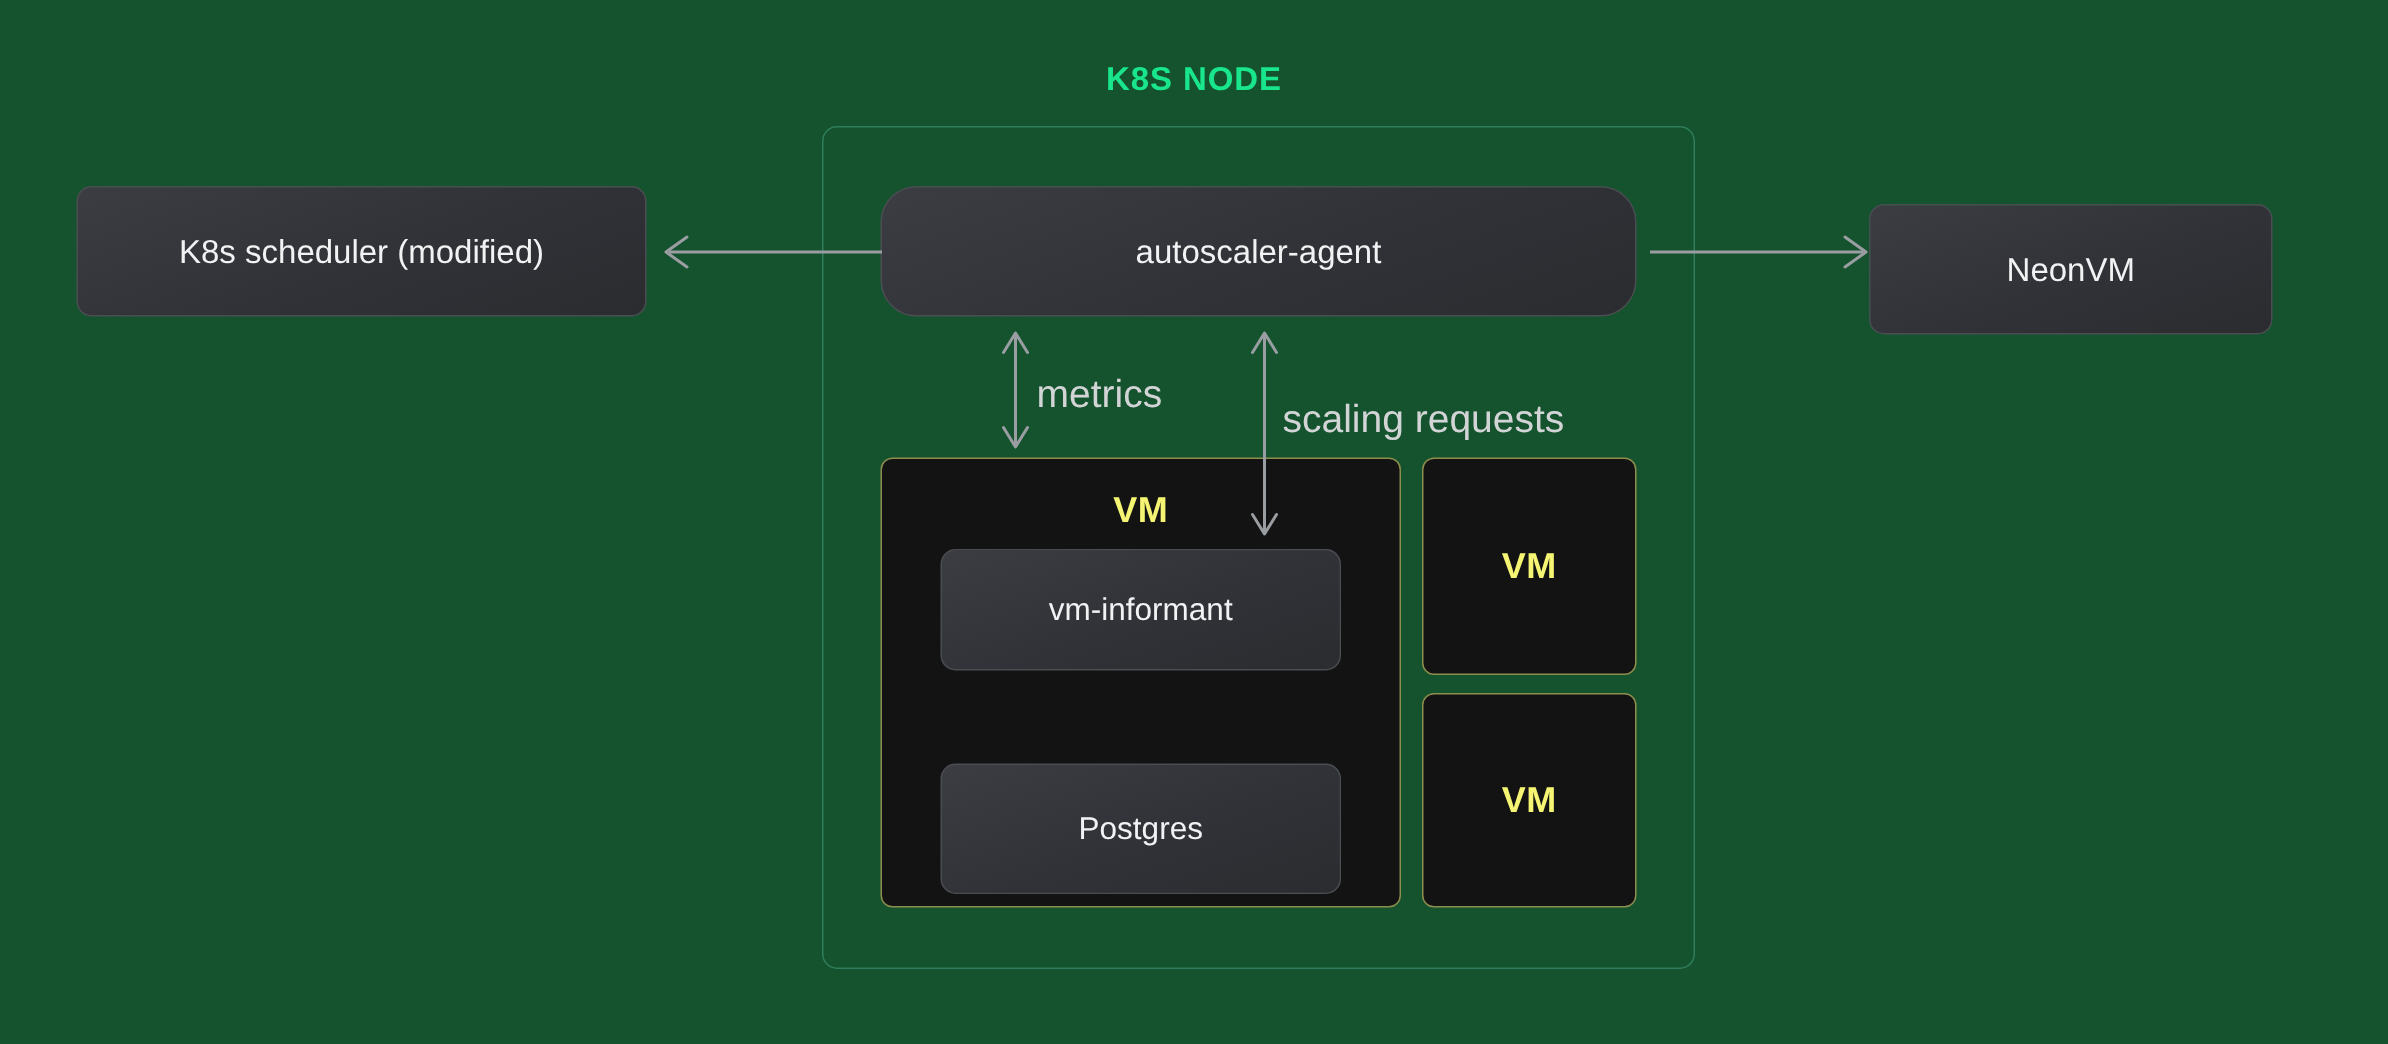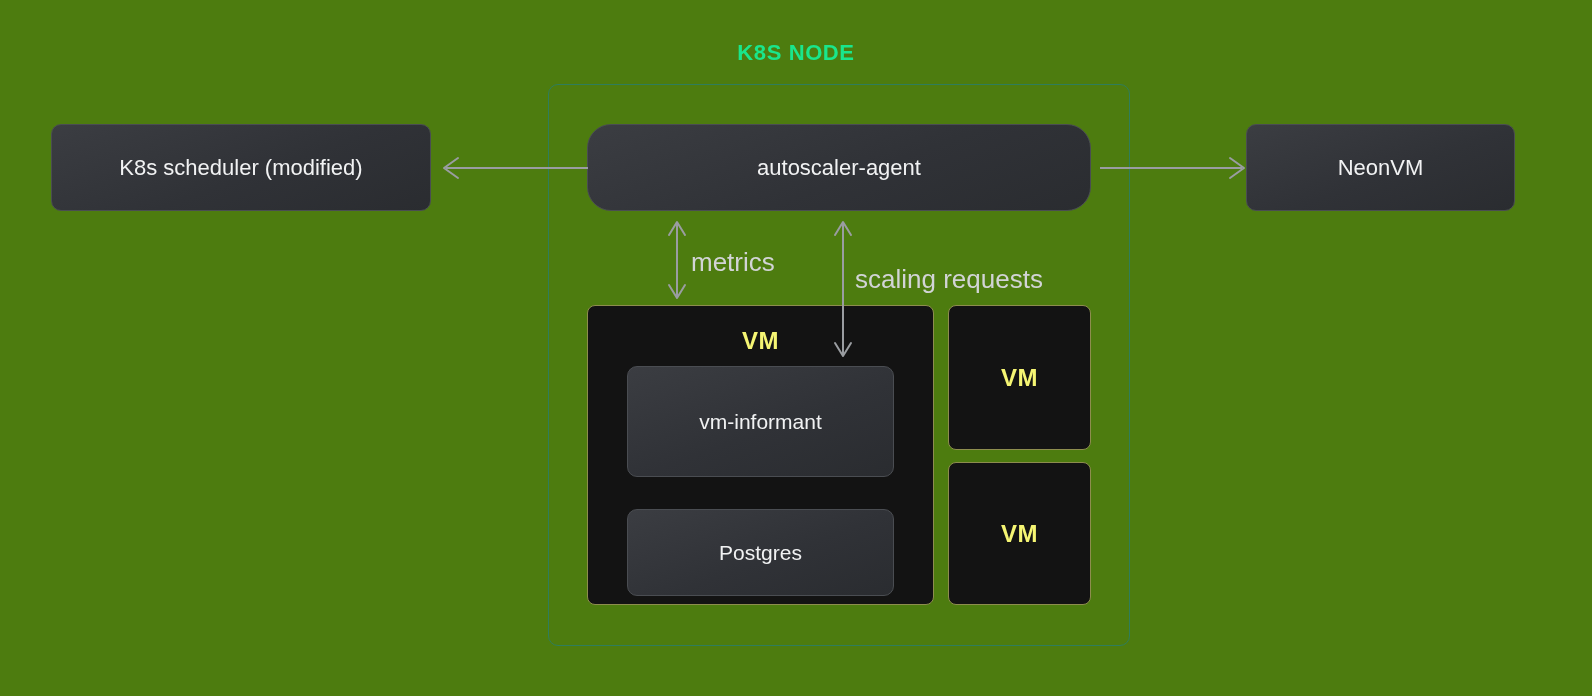"K8S NODE" #canvas { background: #4d7c0f -> #14532d }
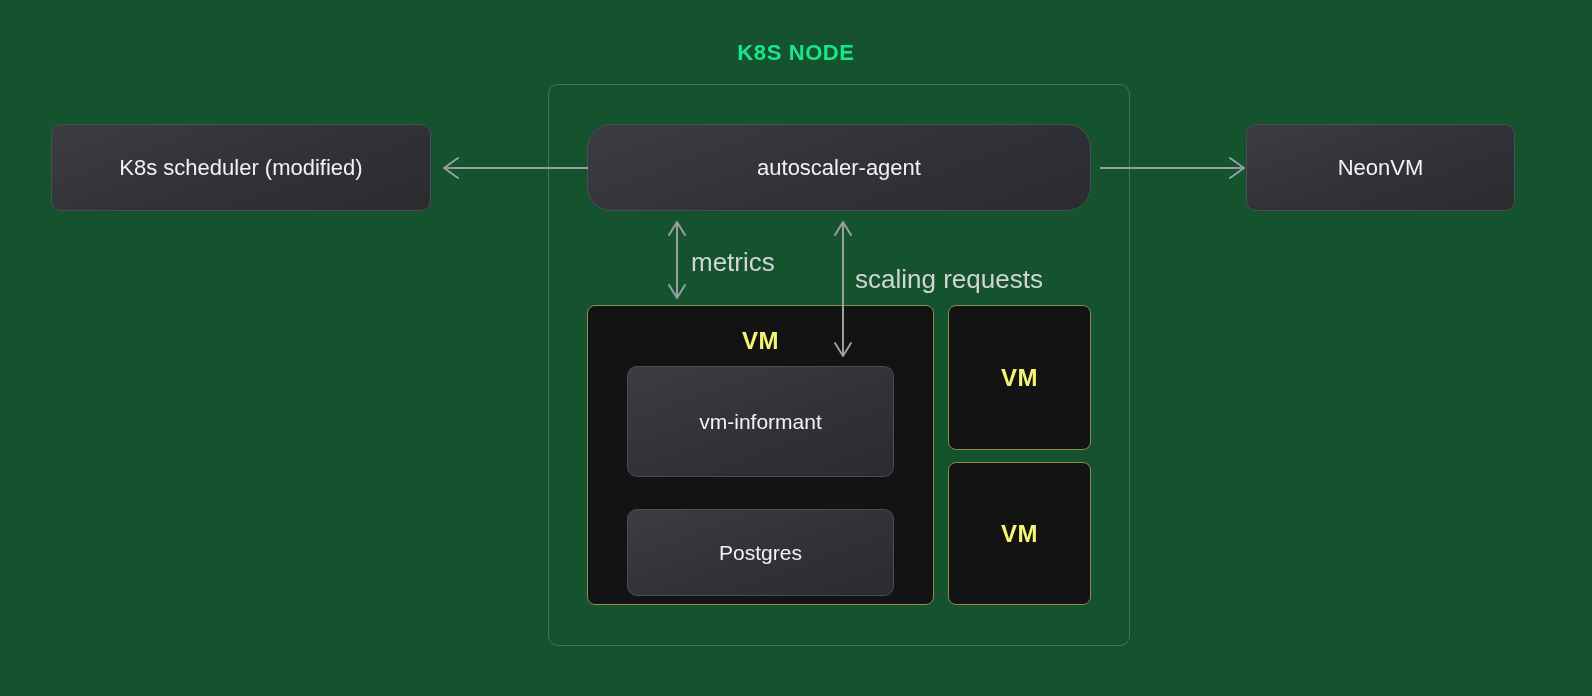"NeonVM" #box-neonvm { top: 124px -> 136px }
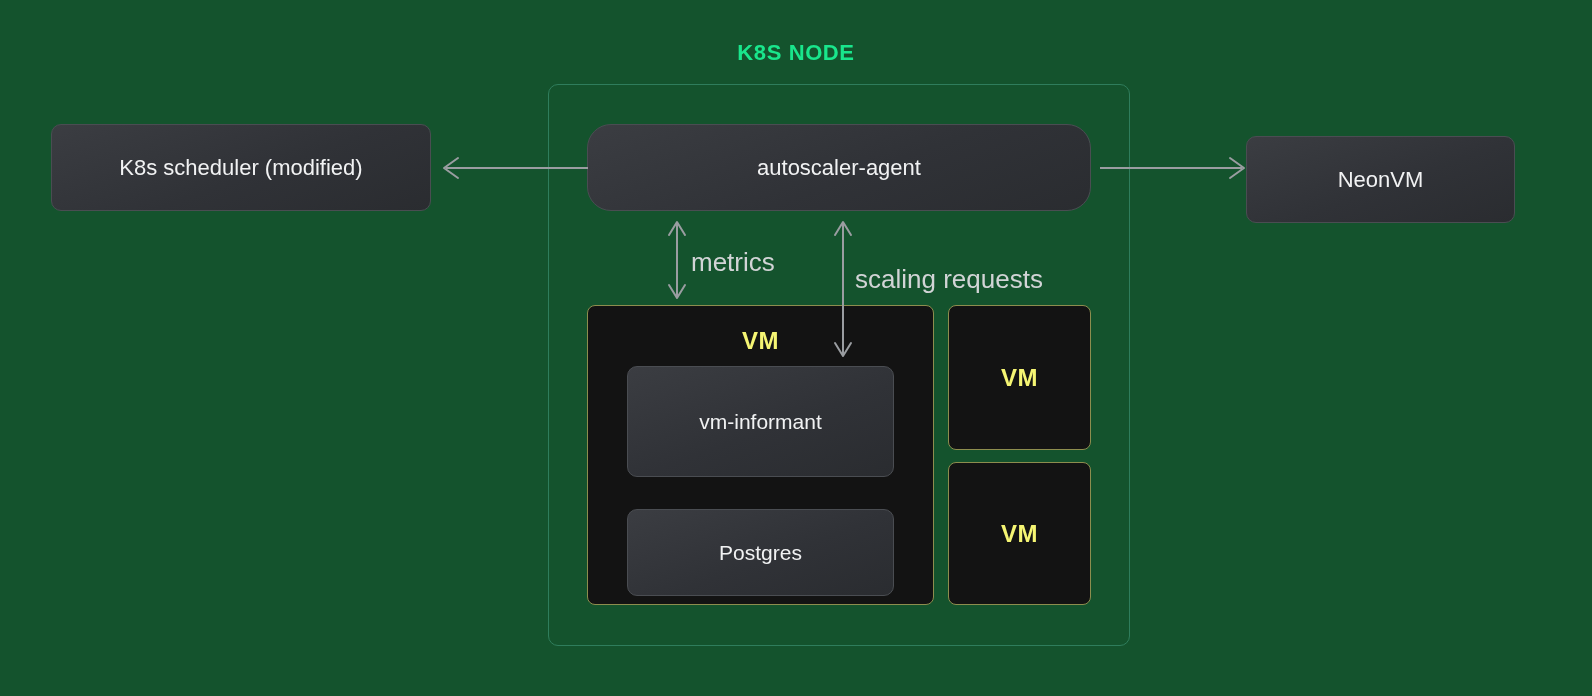"vm-informant" #box-informant { height: 111px -> 81px }
